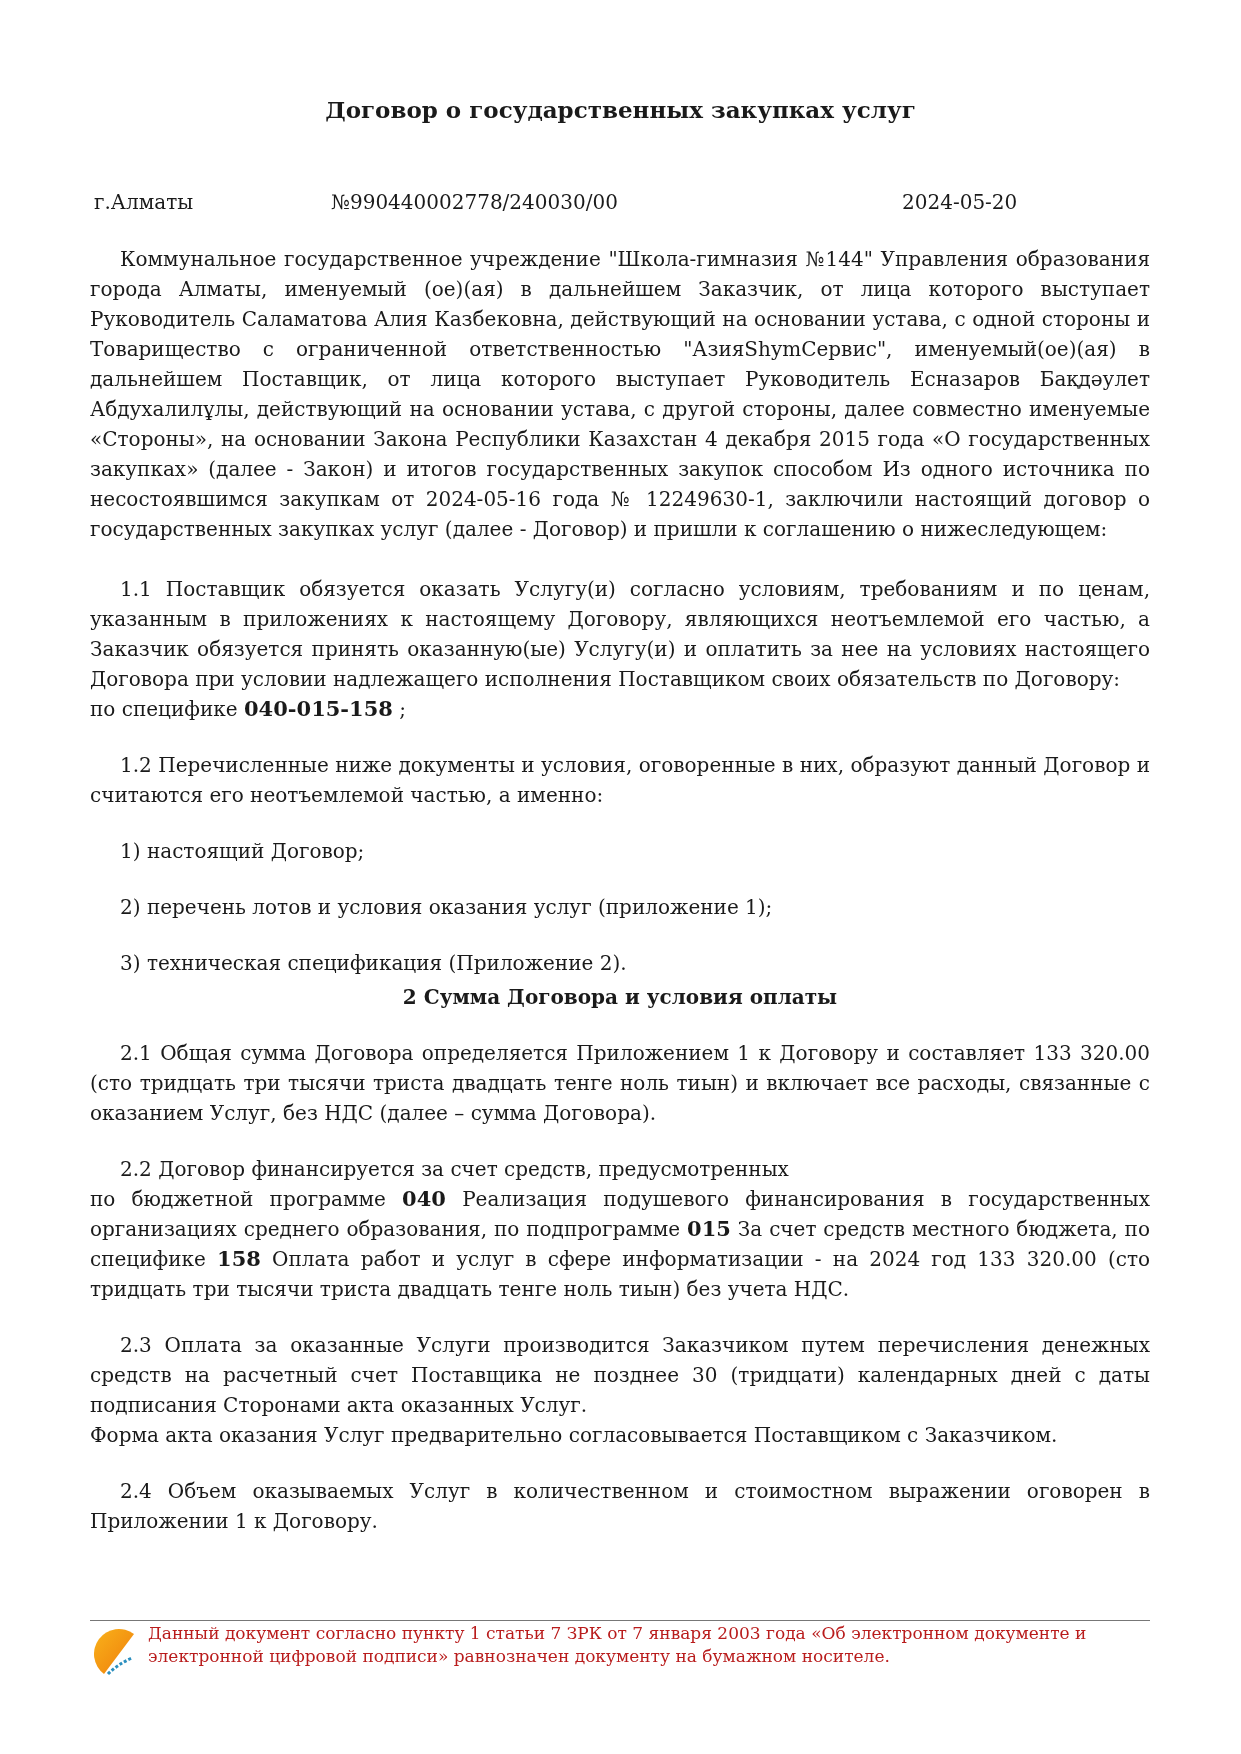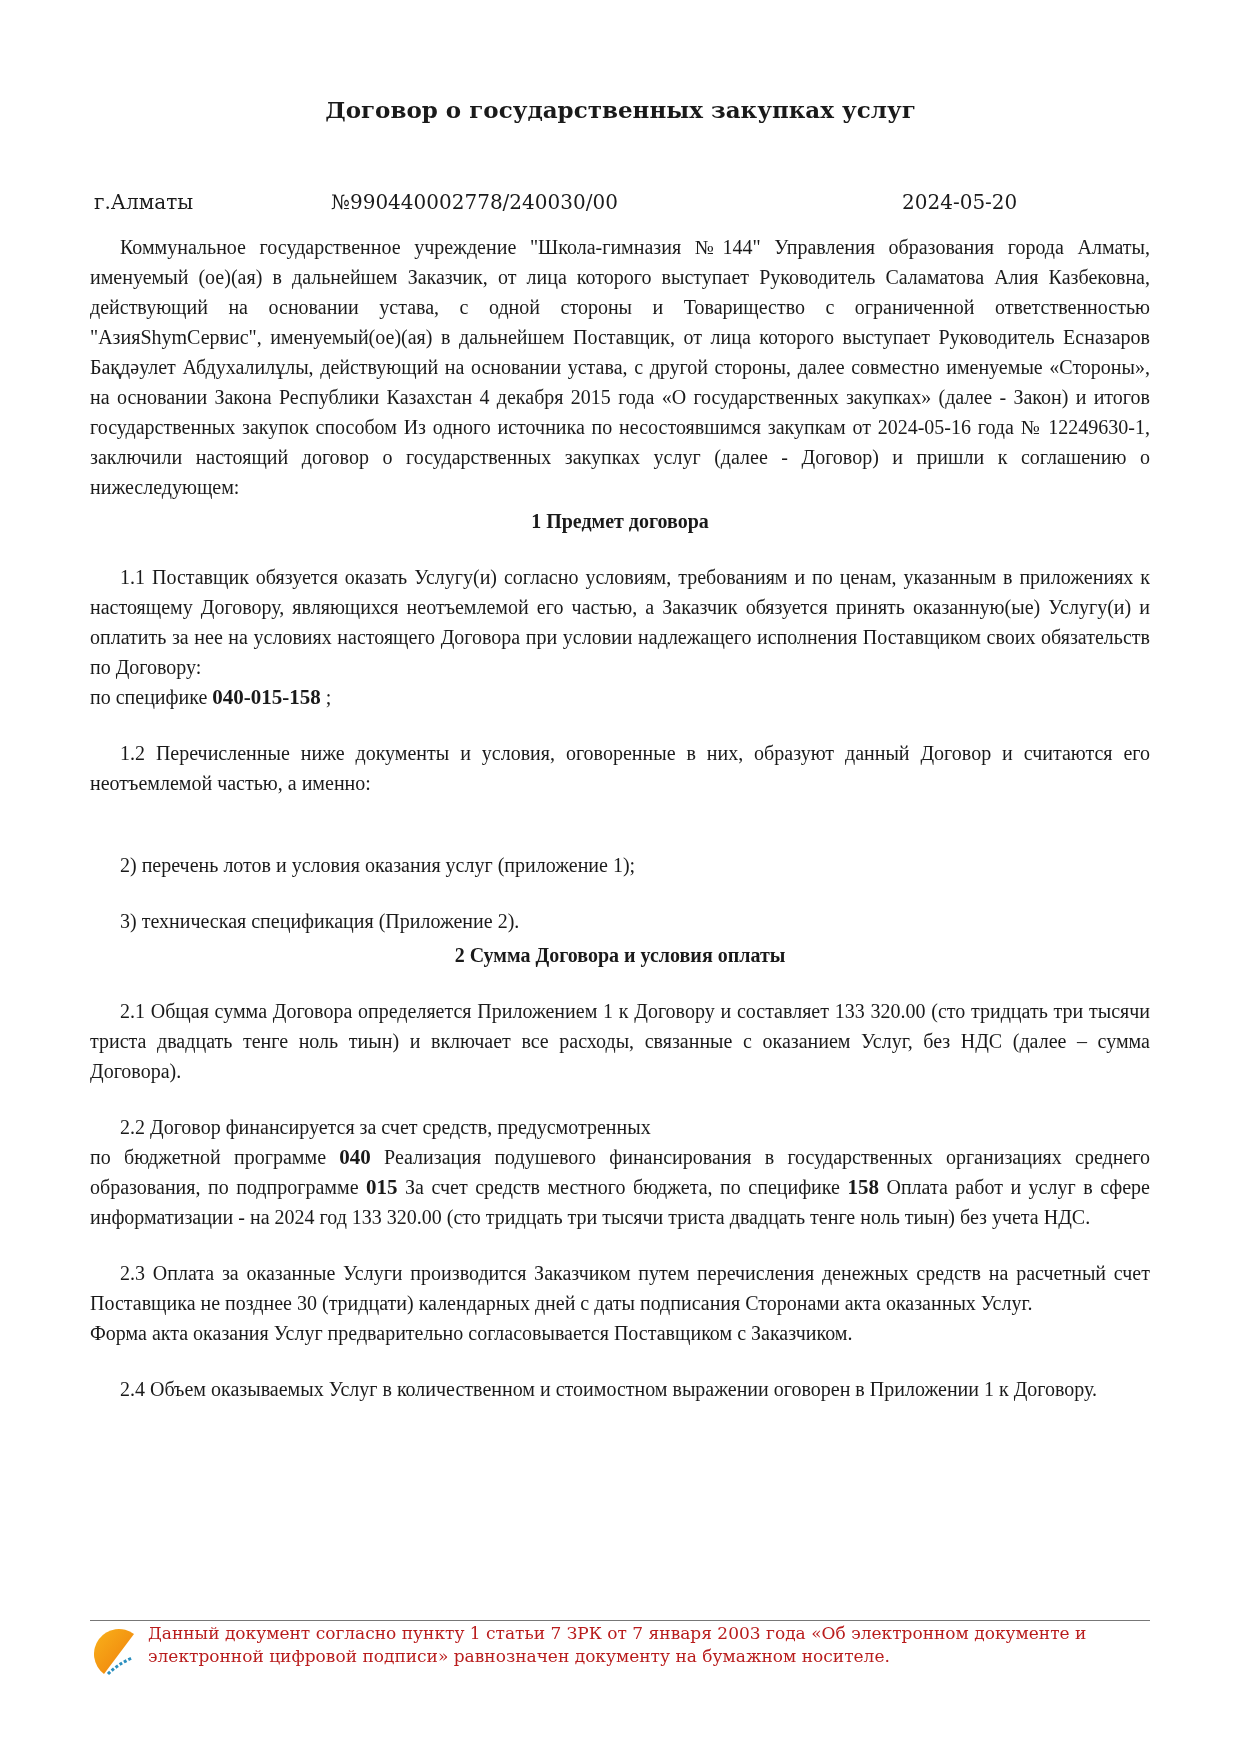"Коммунальное государственное учреждение" div.body { font-family: Liberation Serif, serif -> none; top: 232px -> 244px }
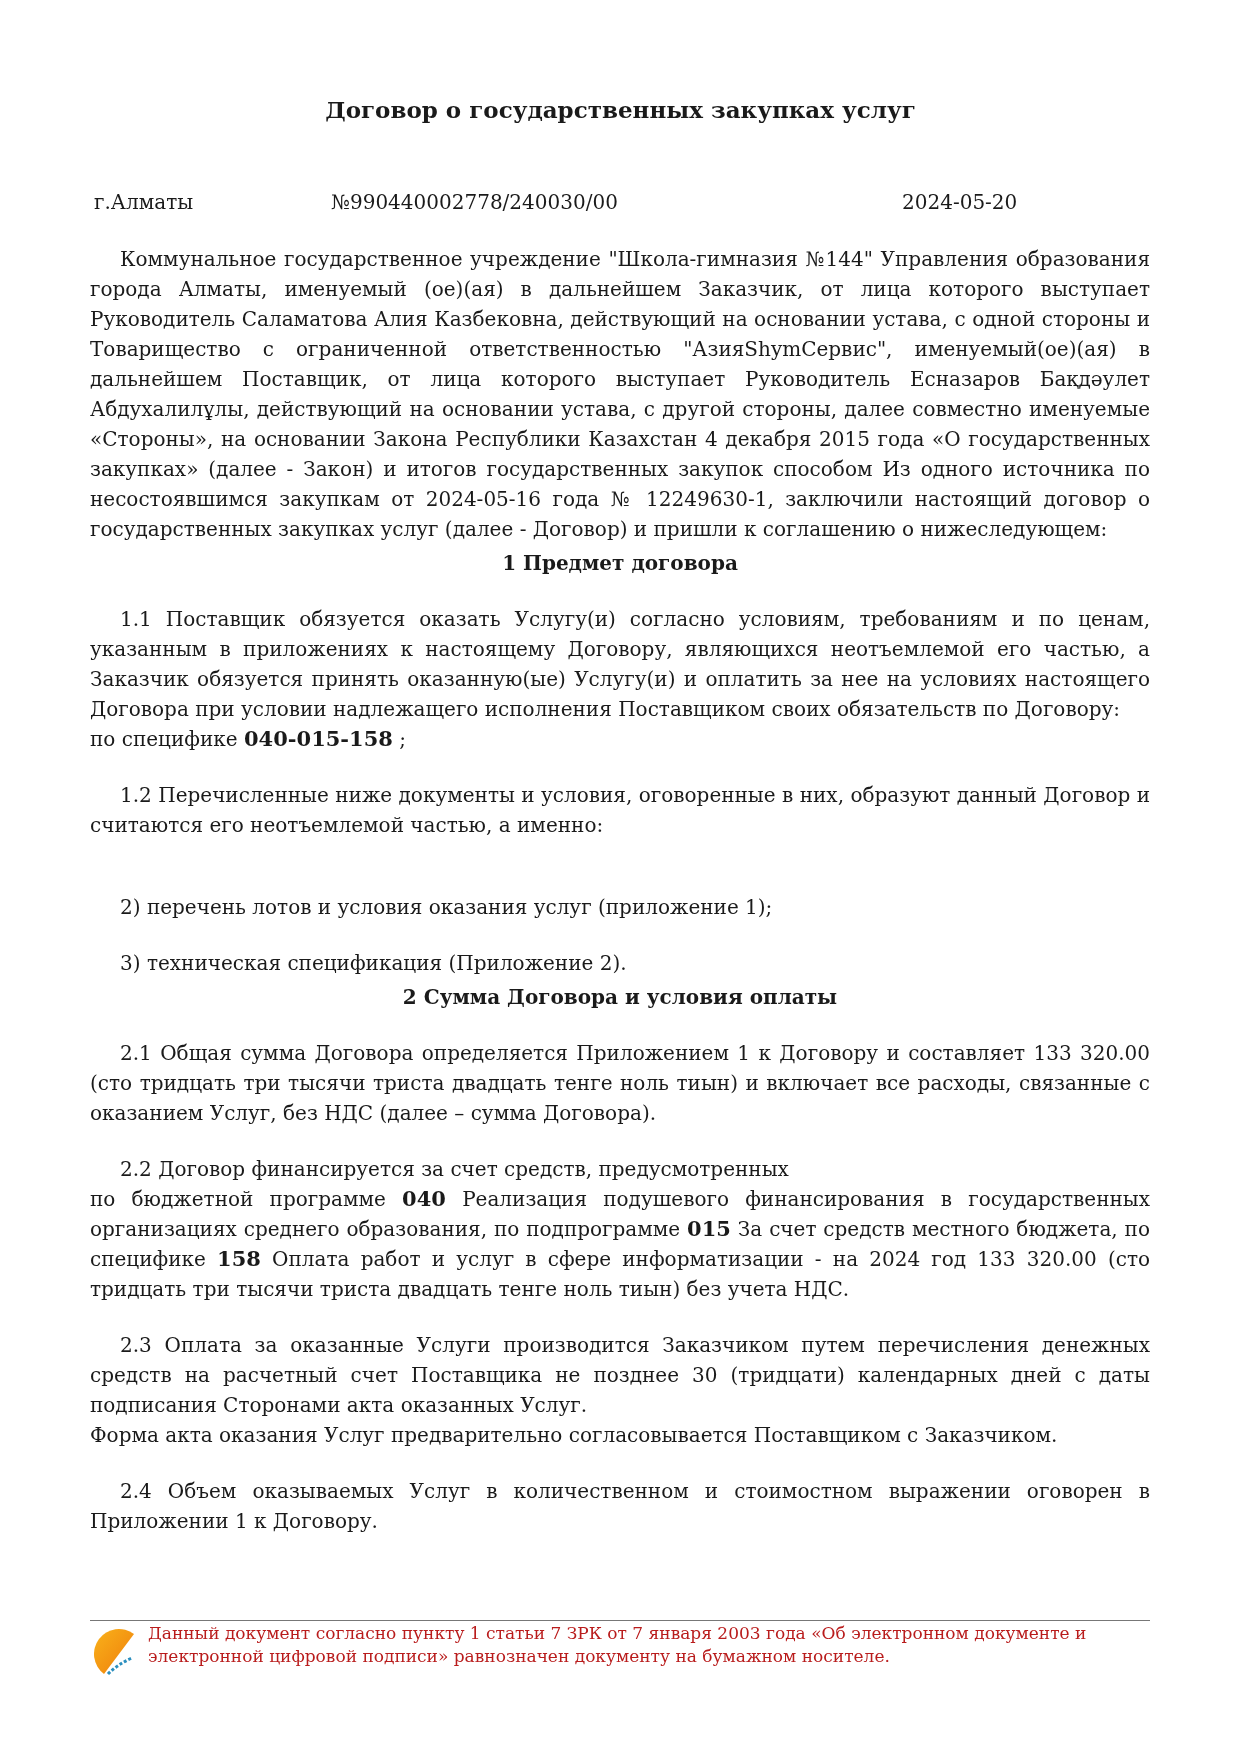"1 Предмет договора" p.h { html: <p>1 Предмет договора</p> -> none }
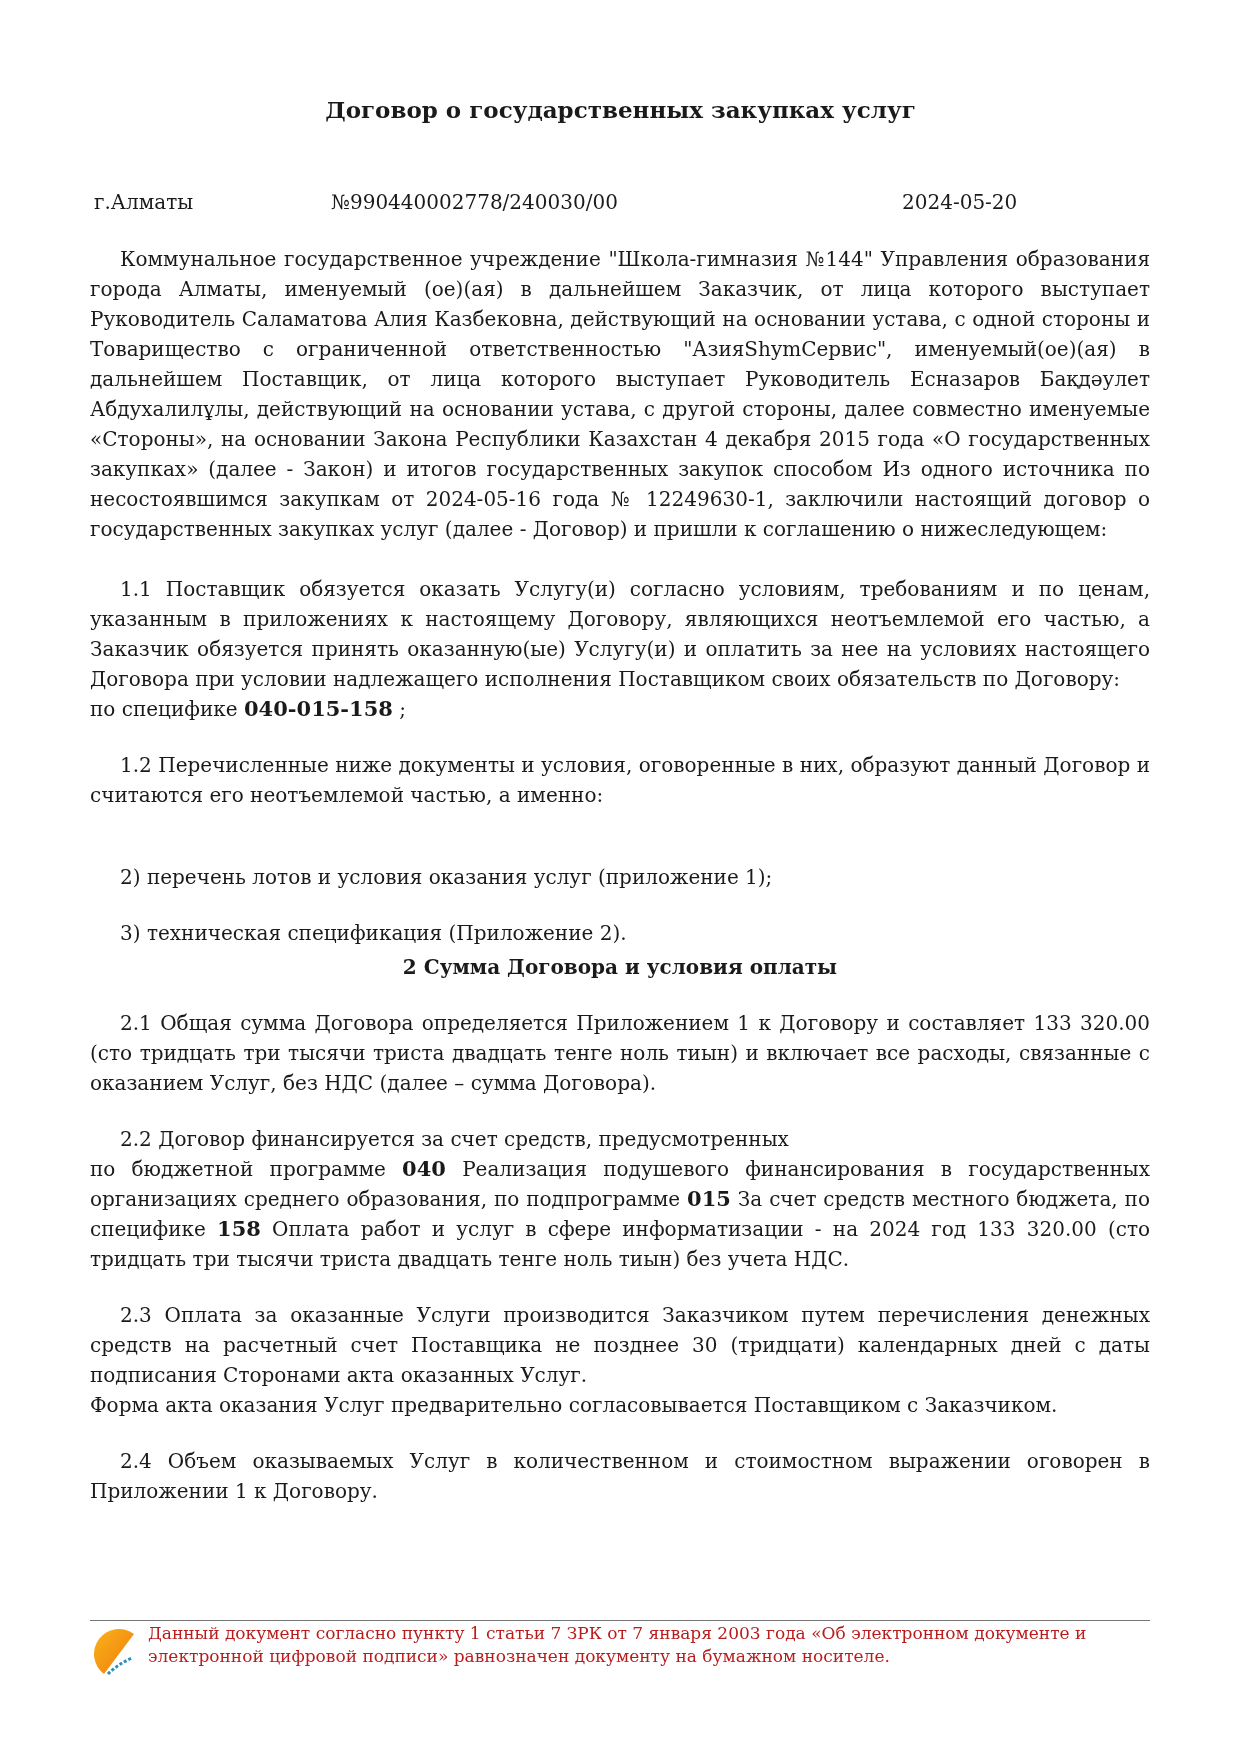"1) настоящий Договор;" p.p { html: none -> <p>1) настоящий Договор;</p> }
